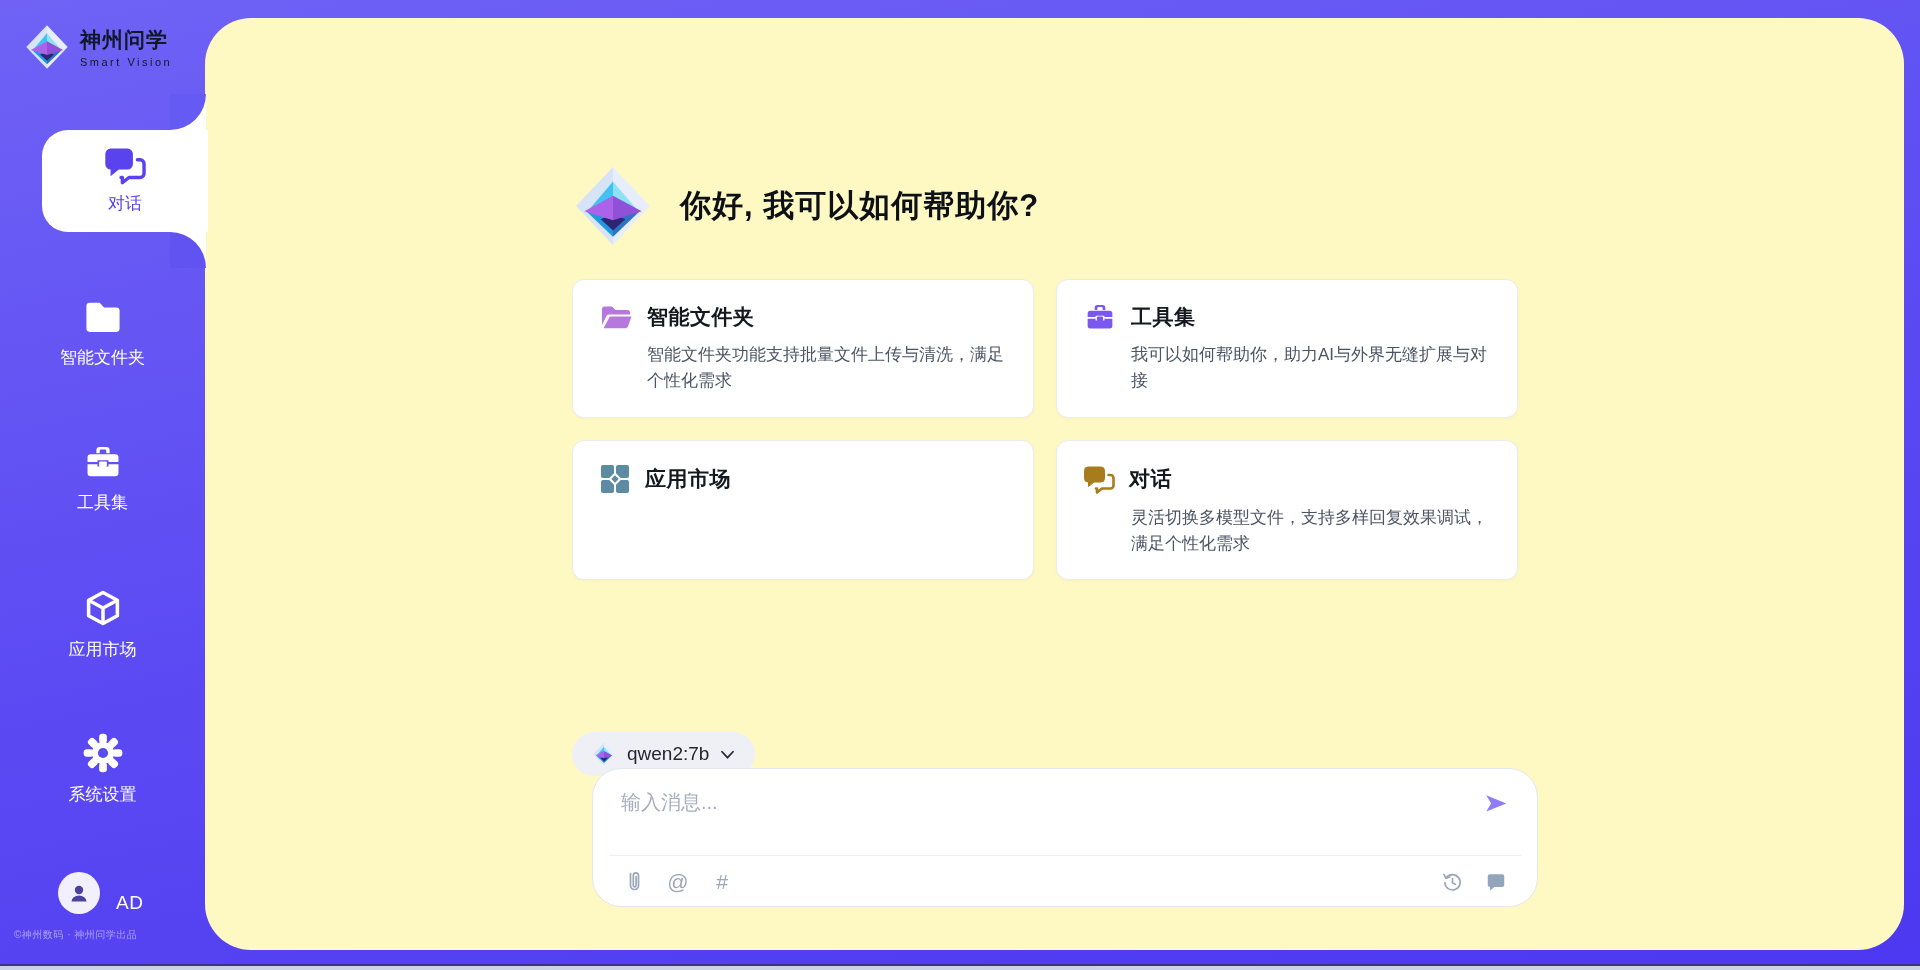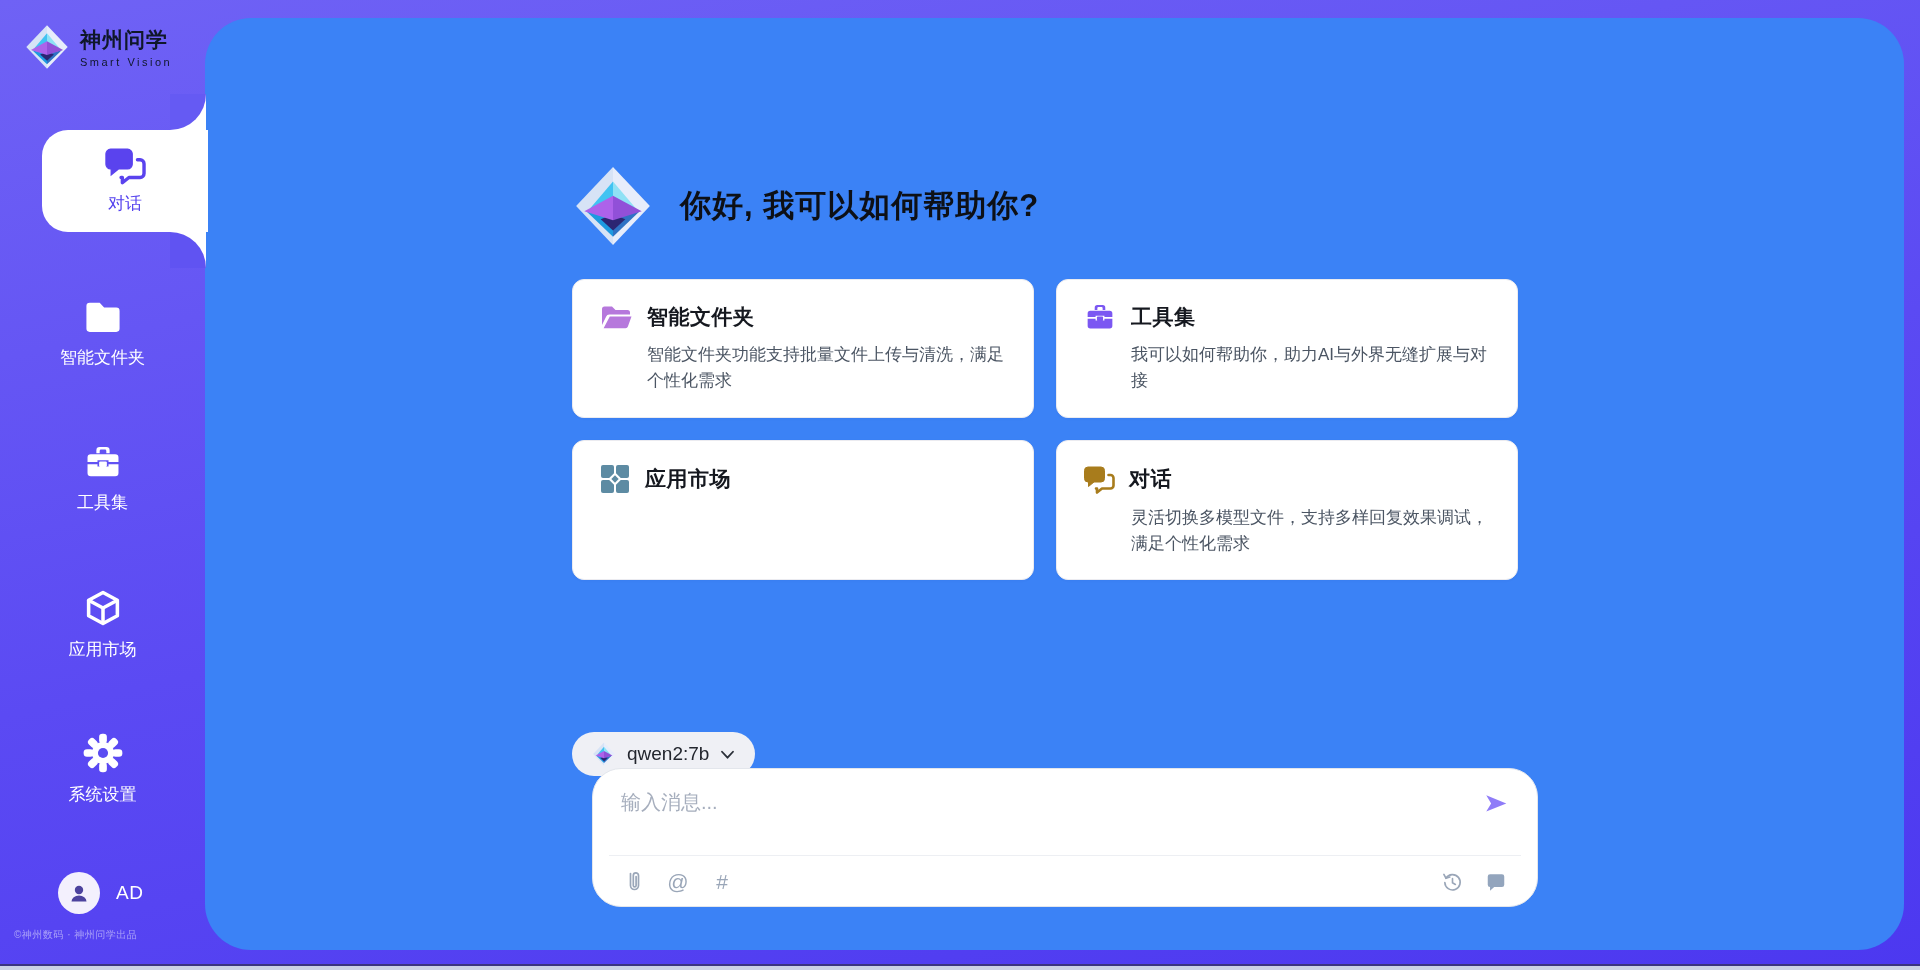"你好, 我可以如何帮助你?" .main-panel { background: #3b82f6 -> #fef9c3 }
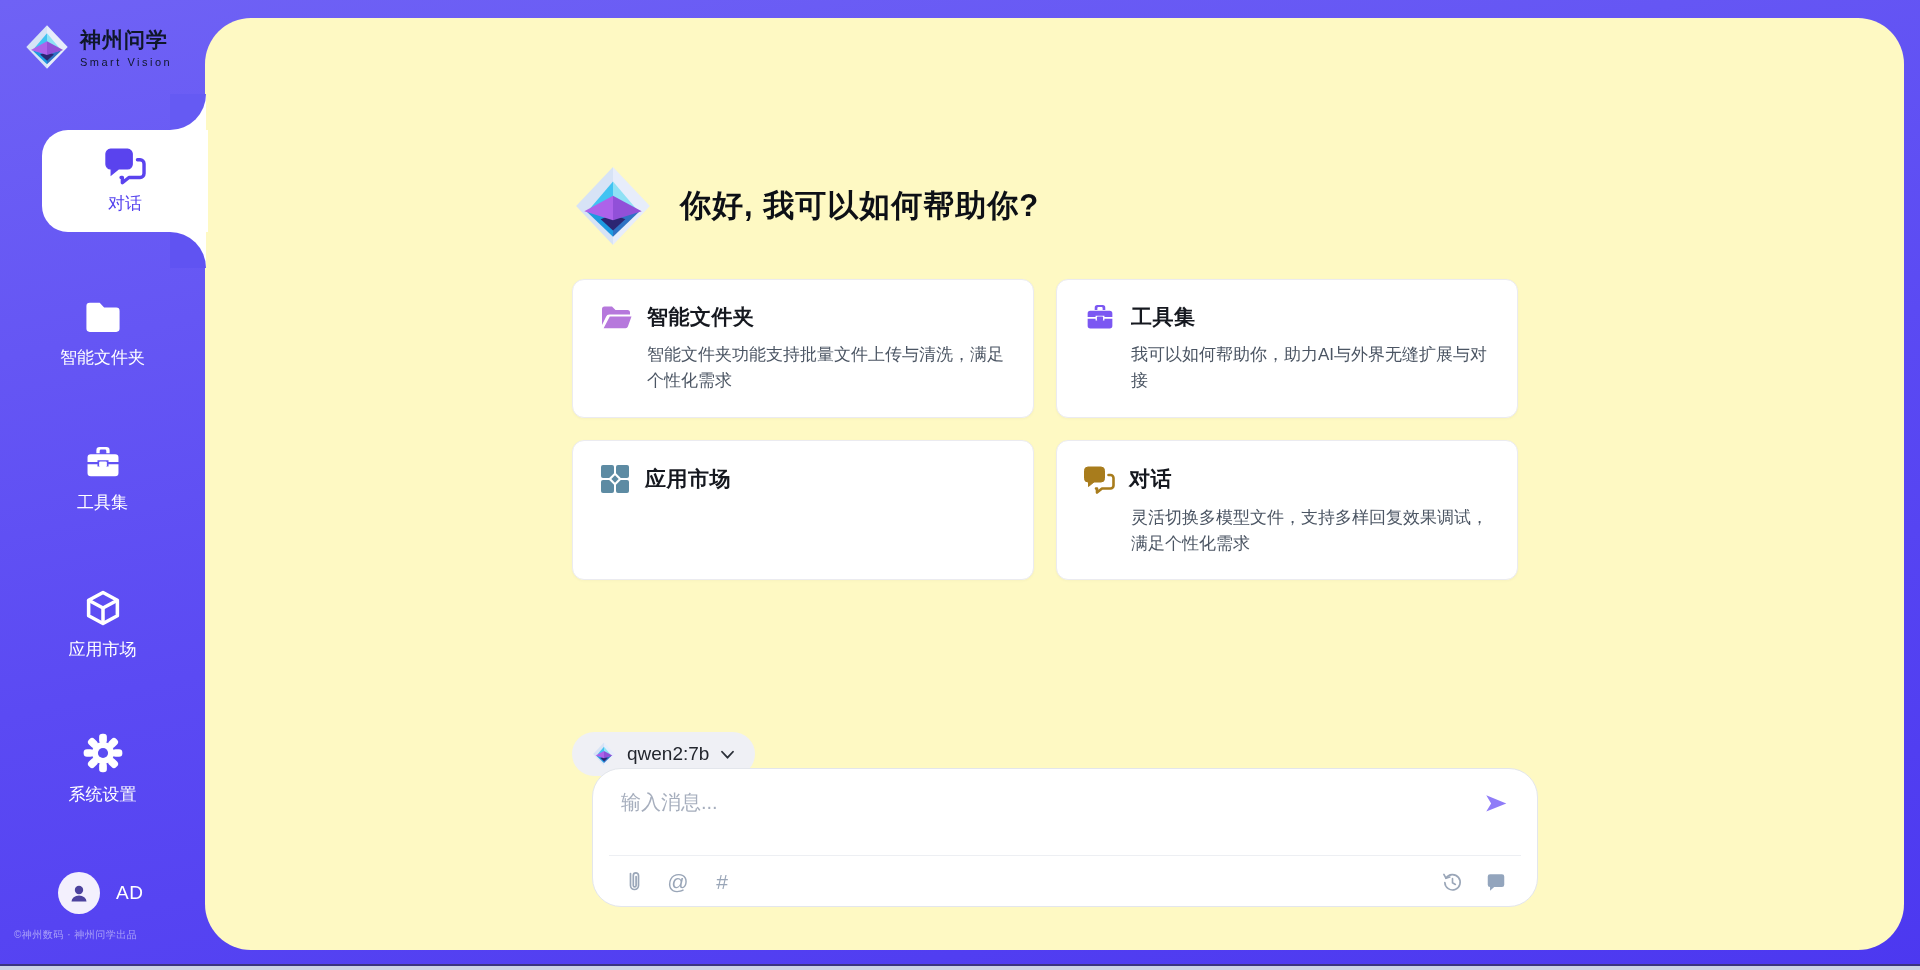"AD" .user-row { align-items: center -> flex-end }
